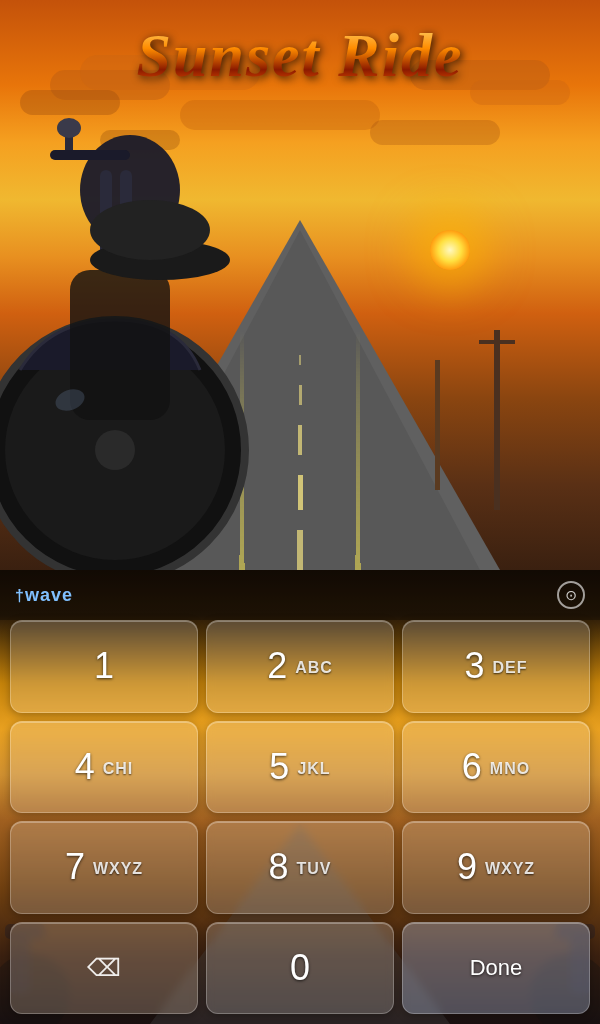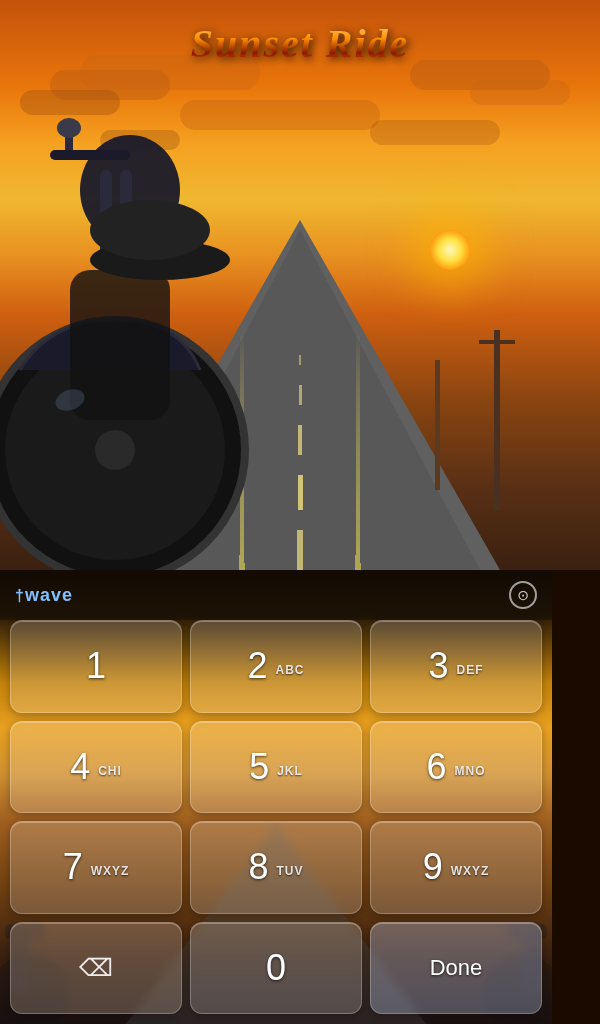"Sunset Ride" #title { font-size: 40px -> 62px }
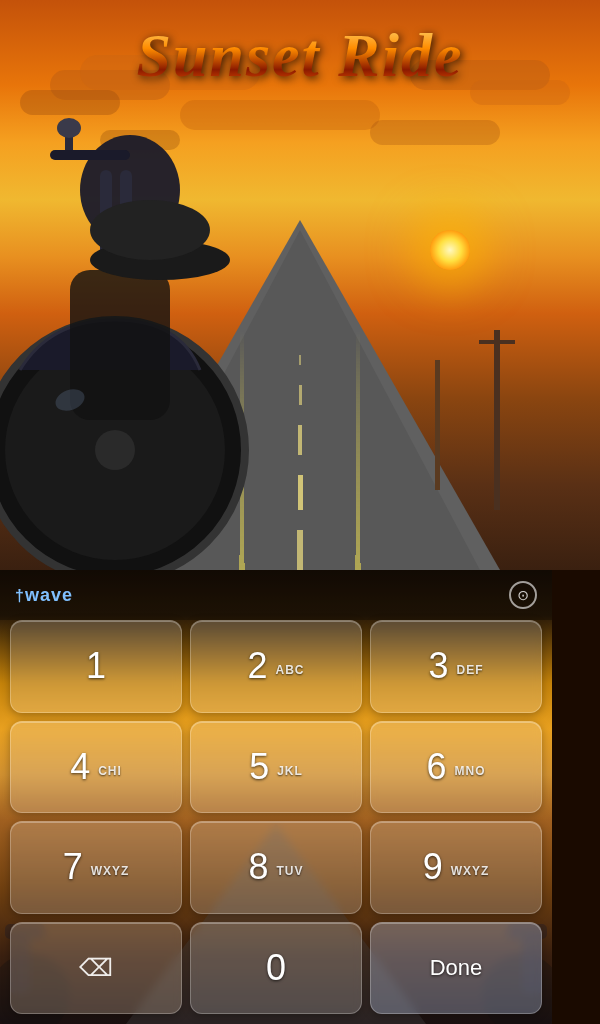"†wave" #keyboard-section { width: 552px -> 600px }
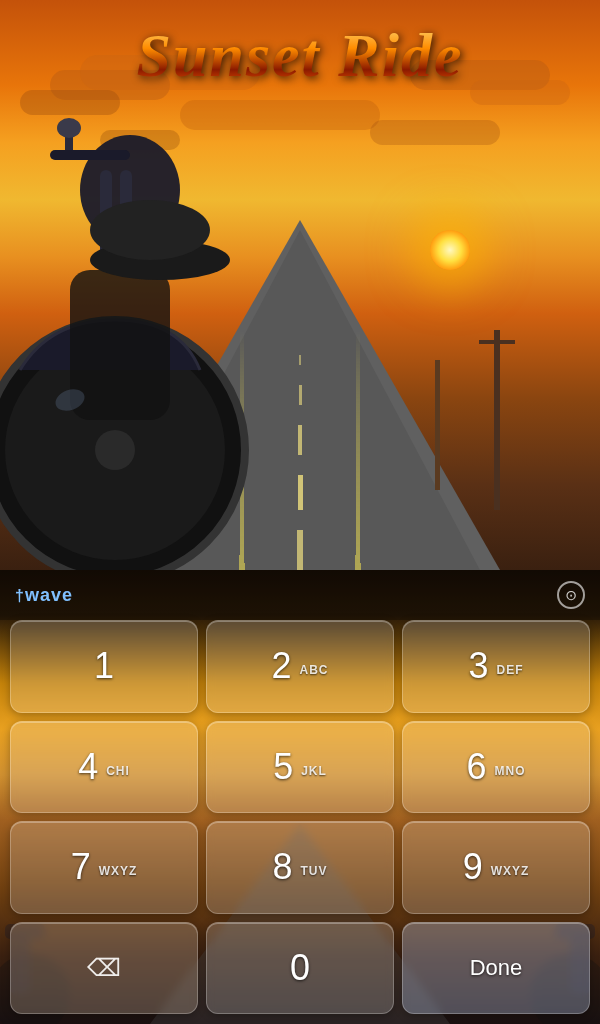"ABC" .key-sub { font-size: 12px -> 16px }
